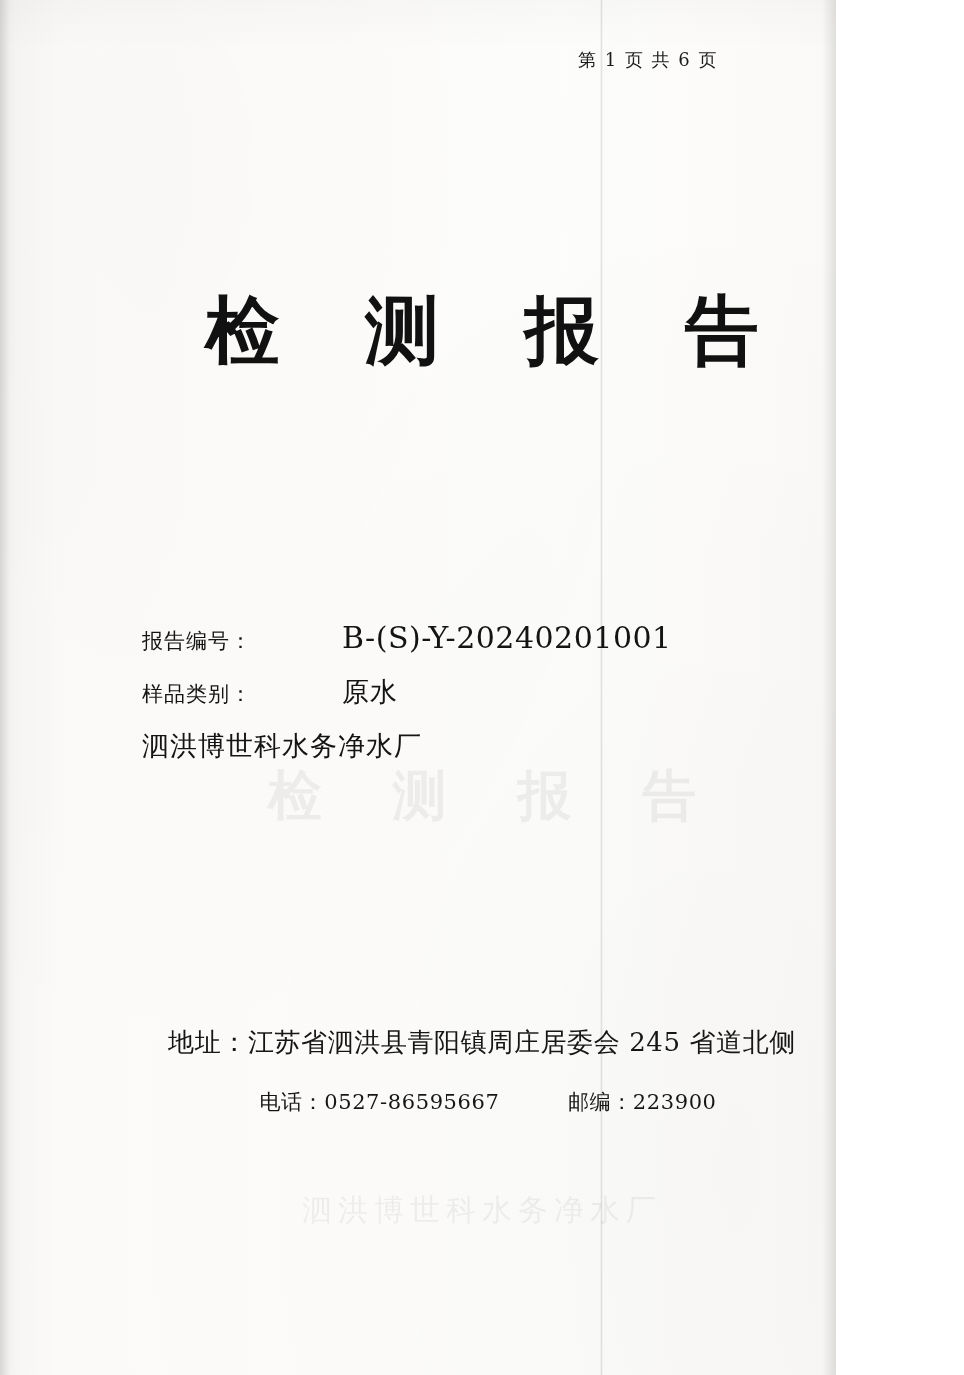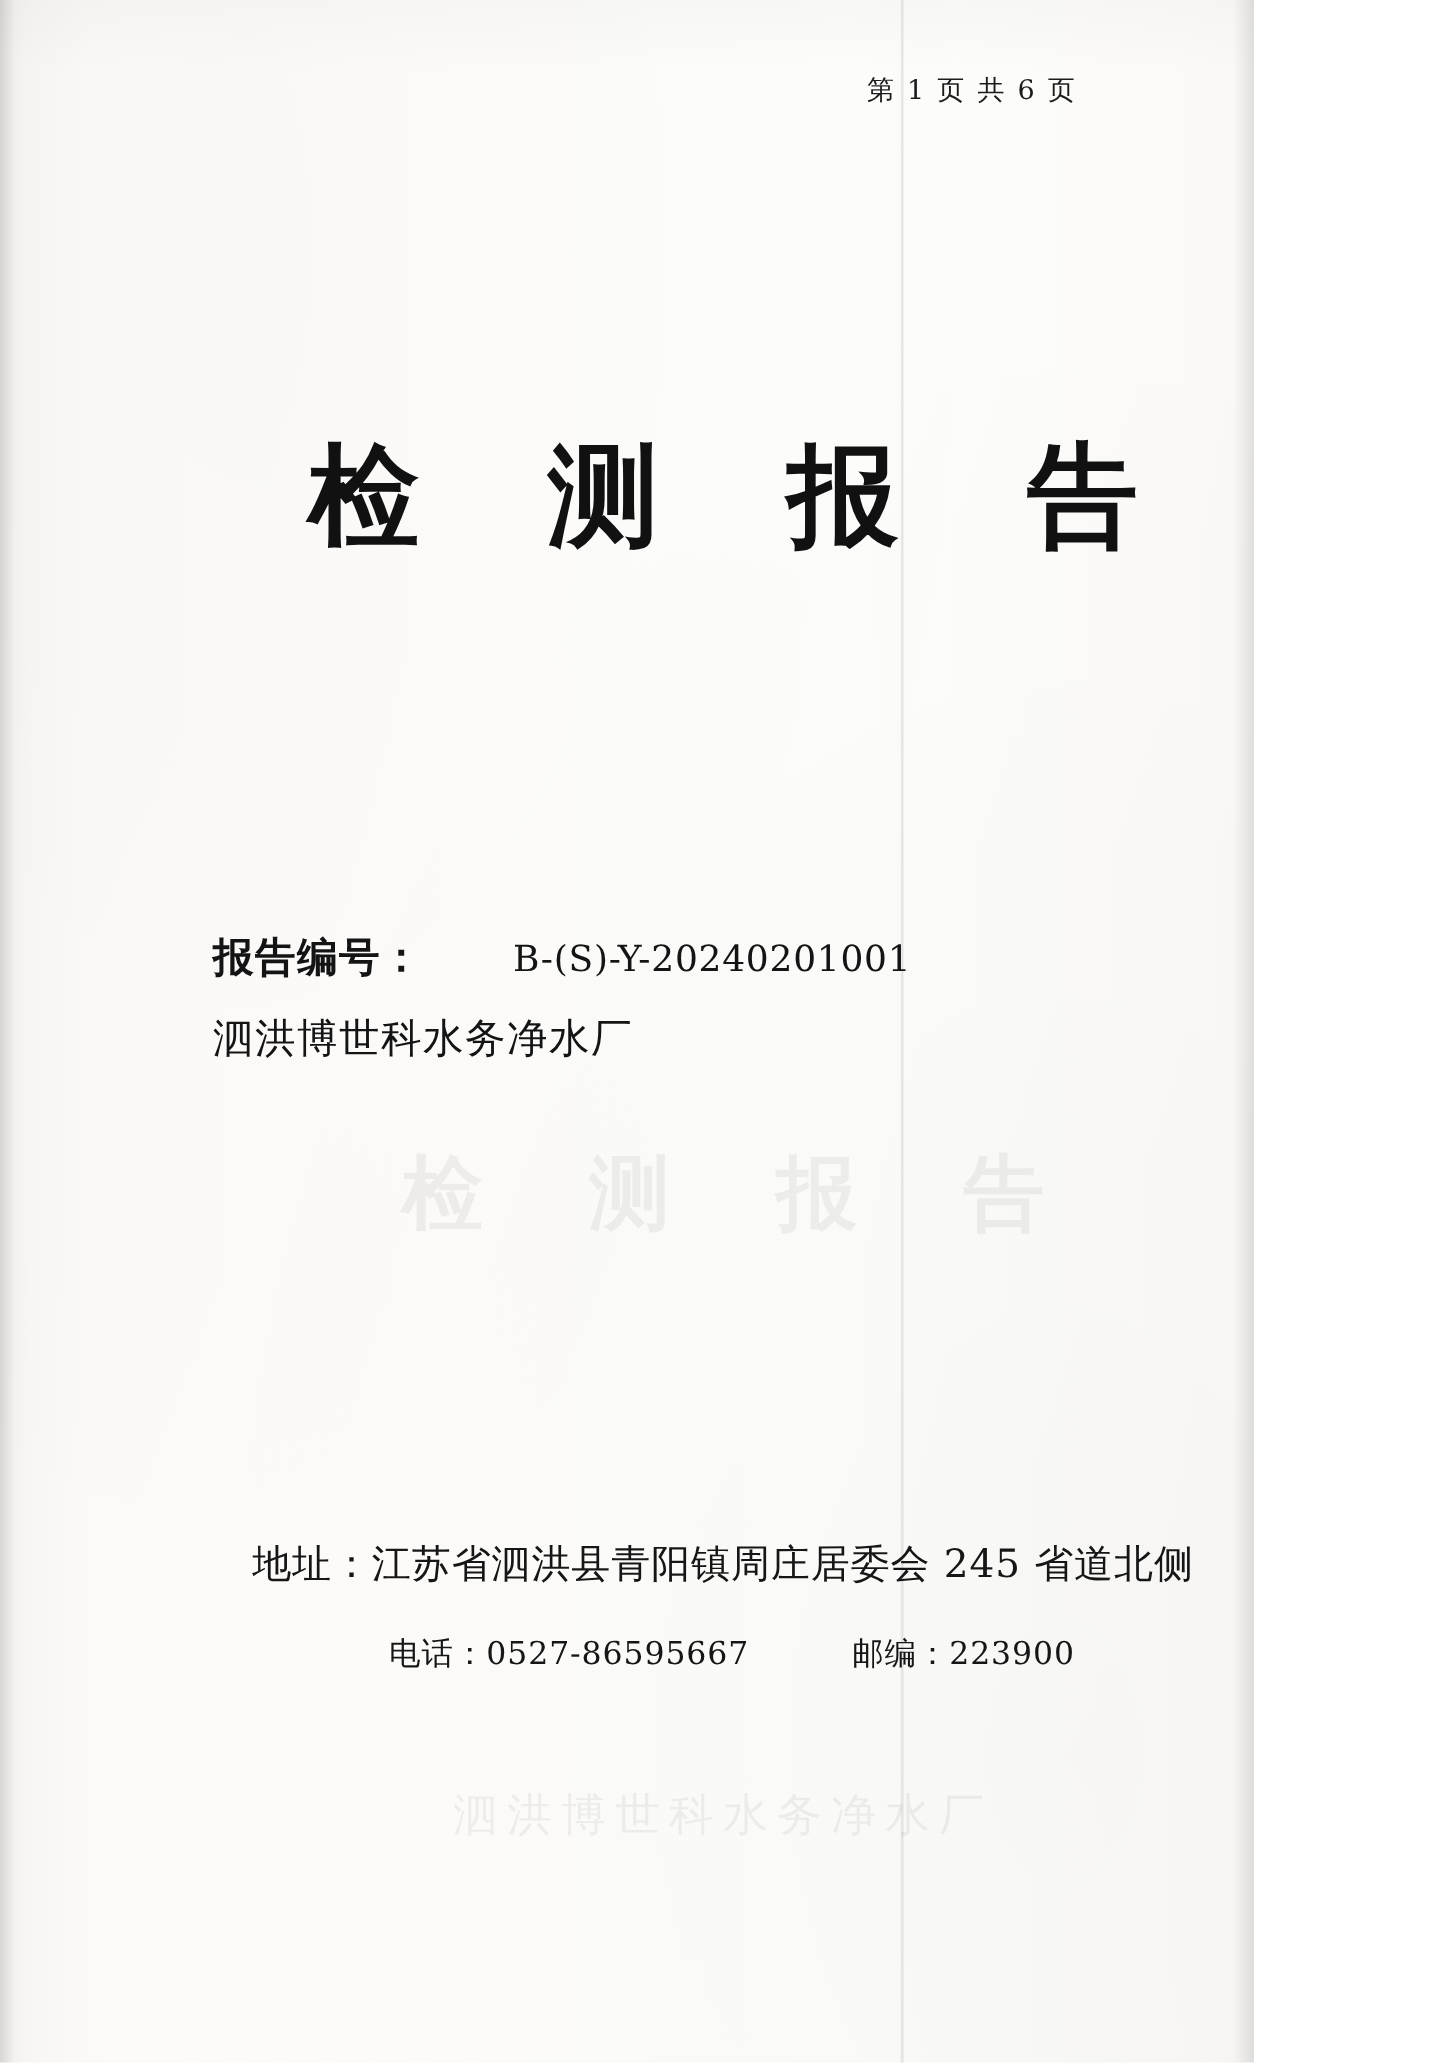"报告编号：" .meta-label { font-size: 27px -> 21px; font-weight: bold -> normal }
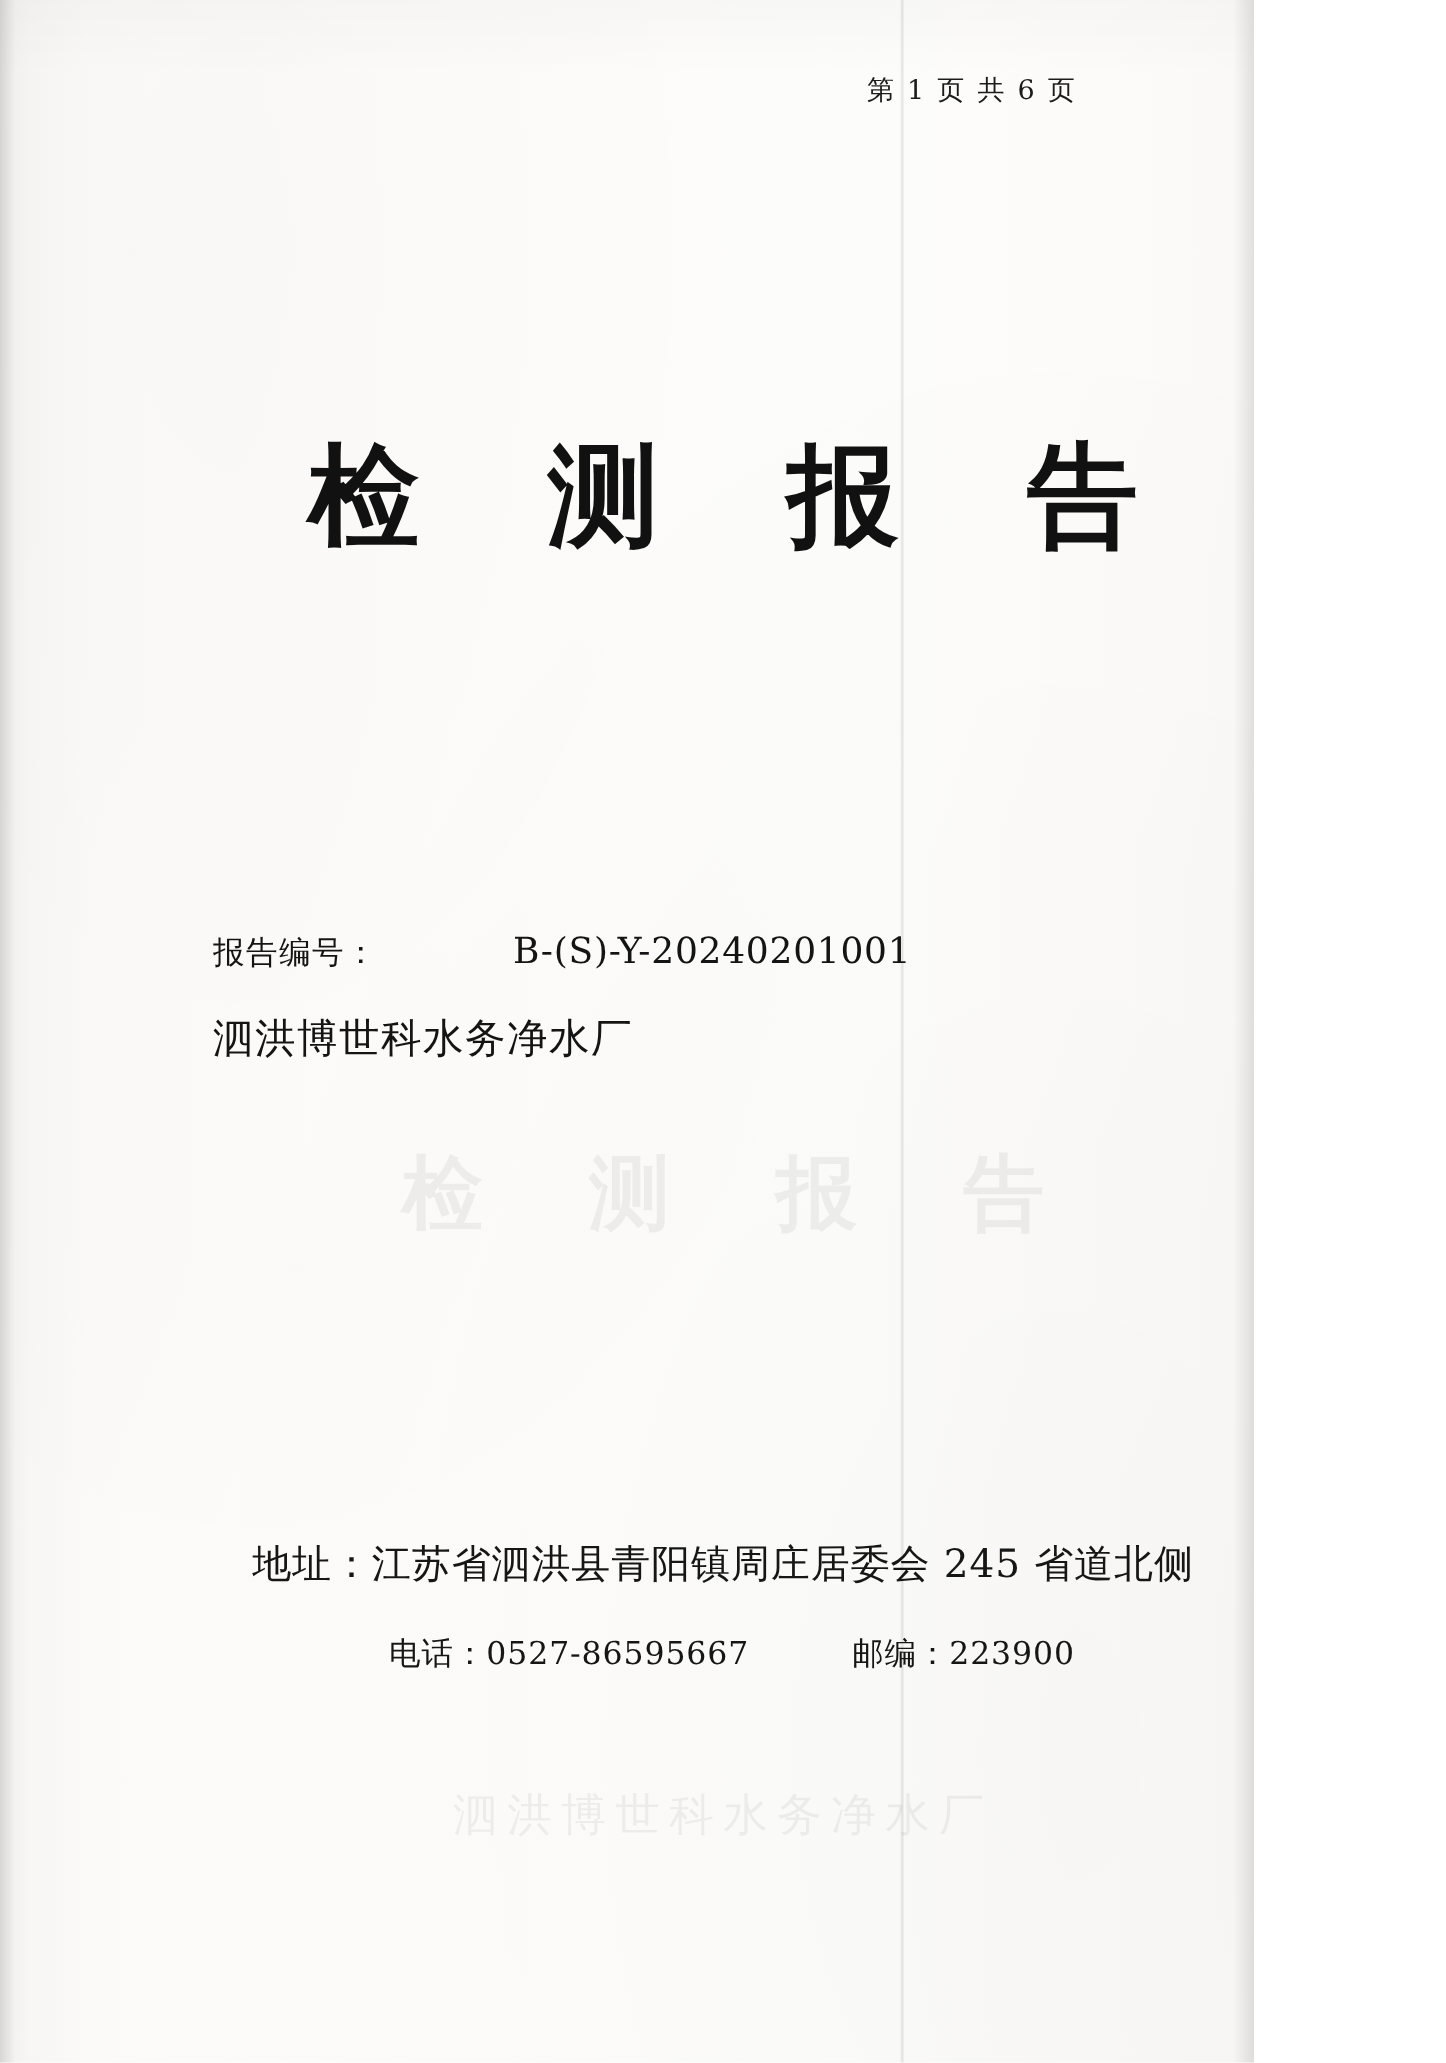"B-(S)-Y-20240201001" .meta-value { font-size: 24px -> 30px }
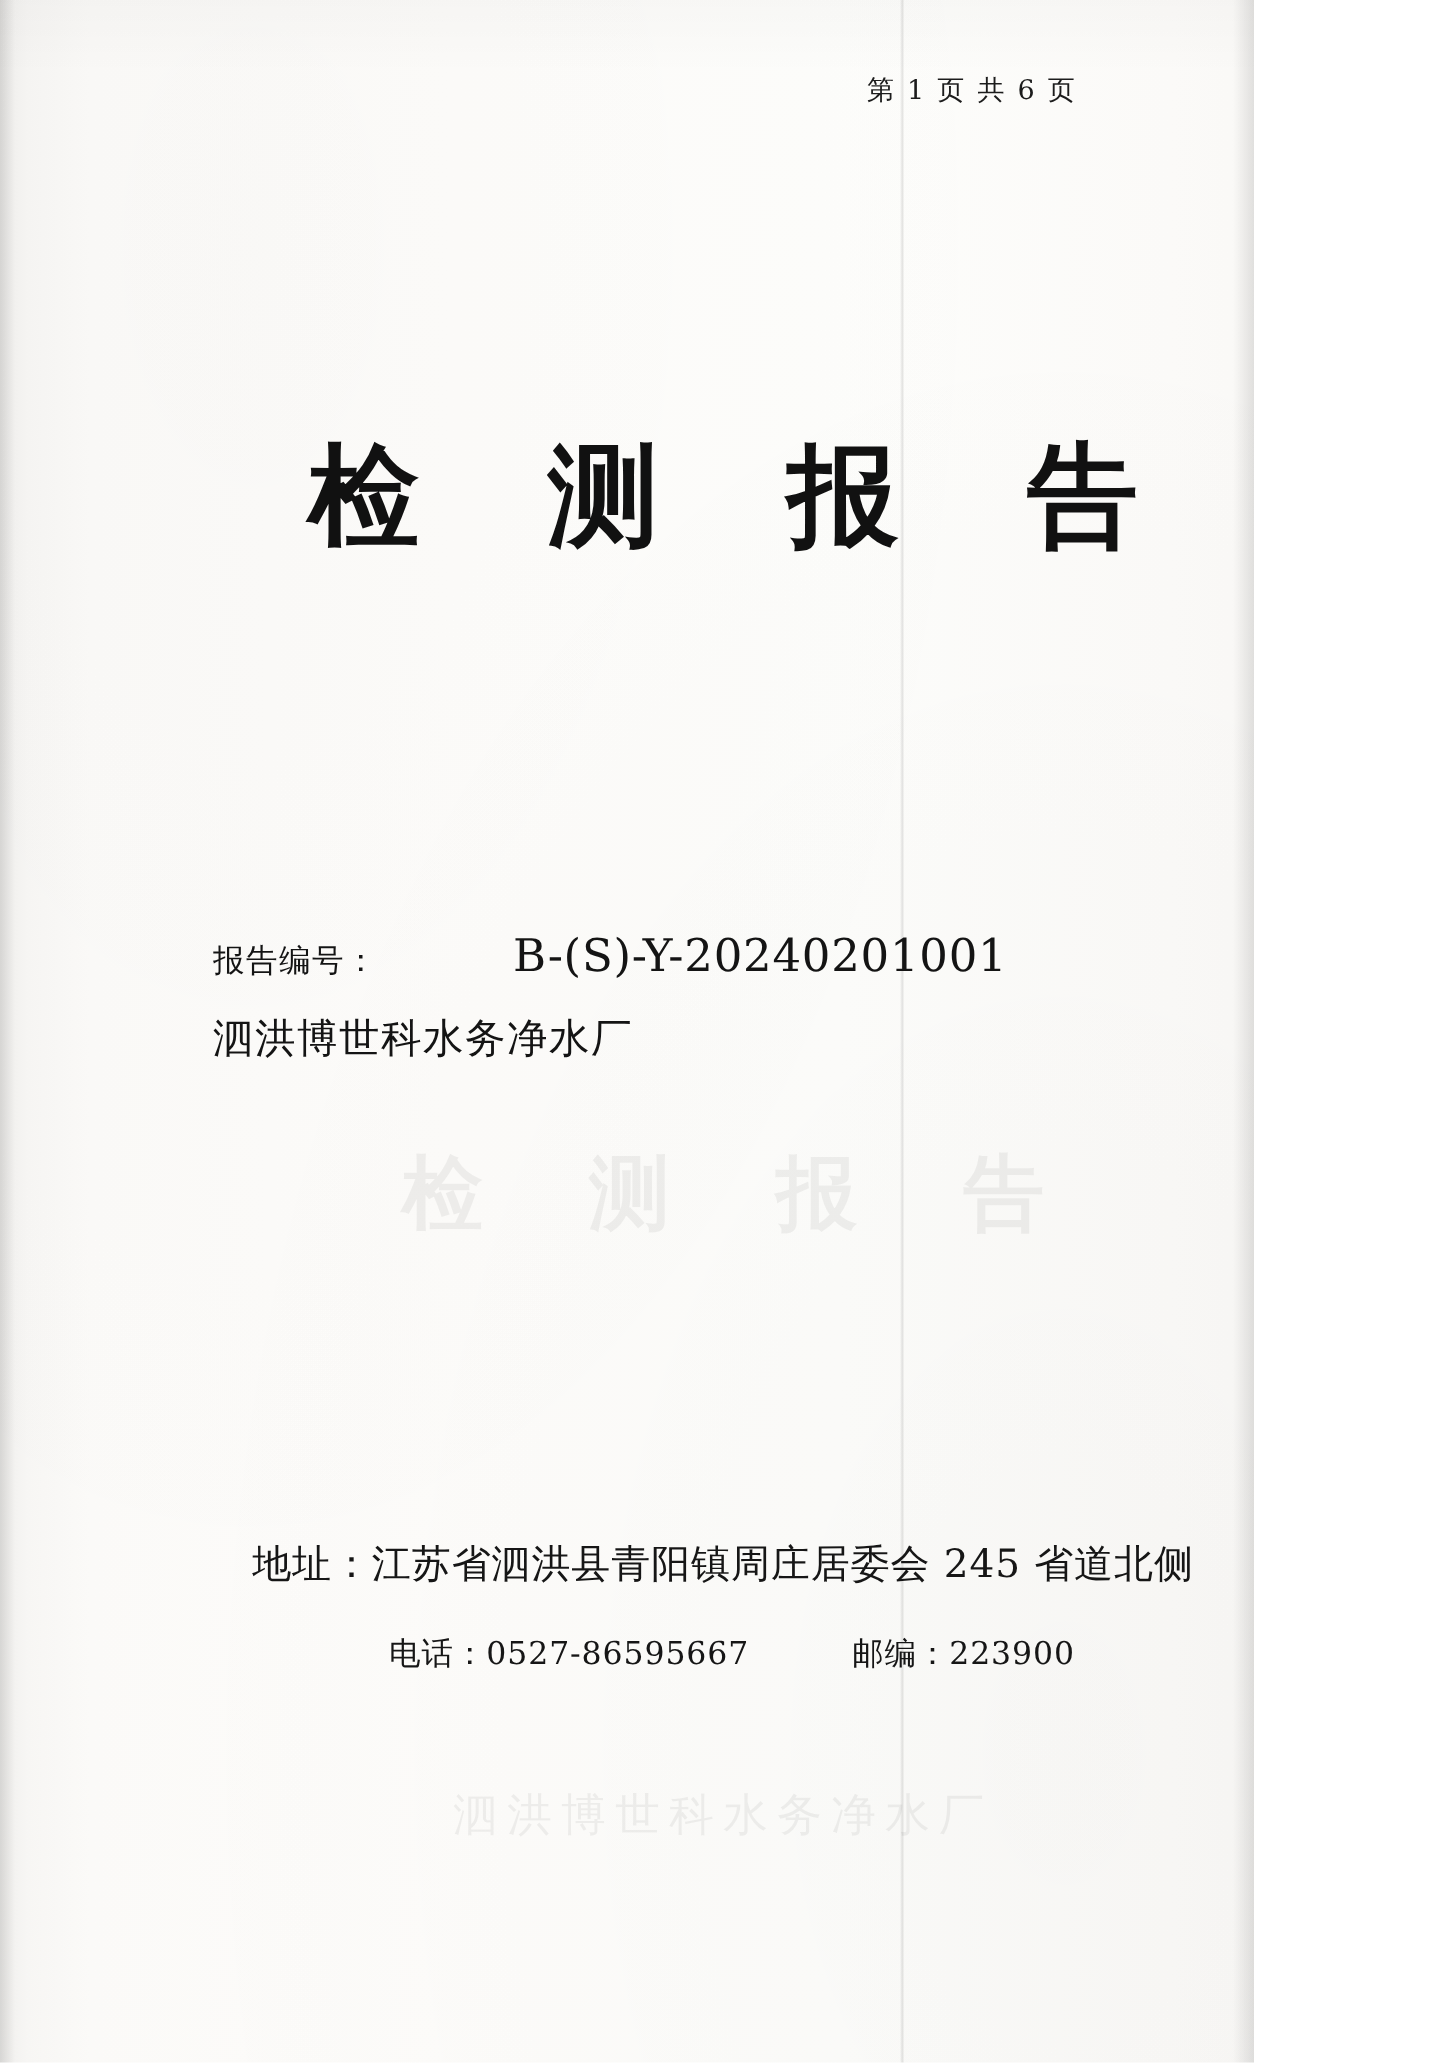"样品类别：" div.meta-row { html: none -> <div> <div>样品类别：</div> <div>原水</div> </div> }
